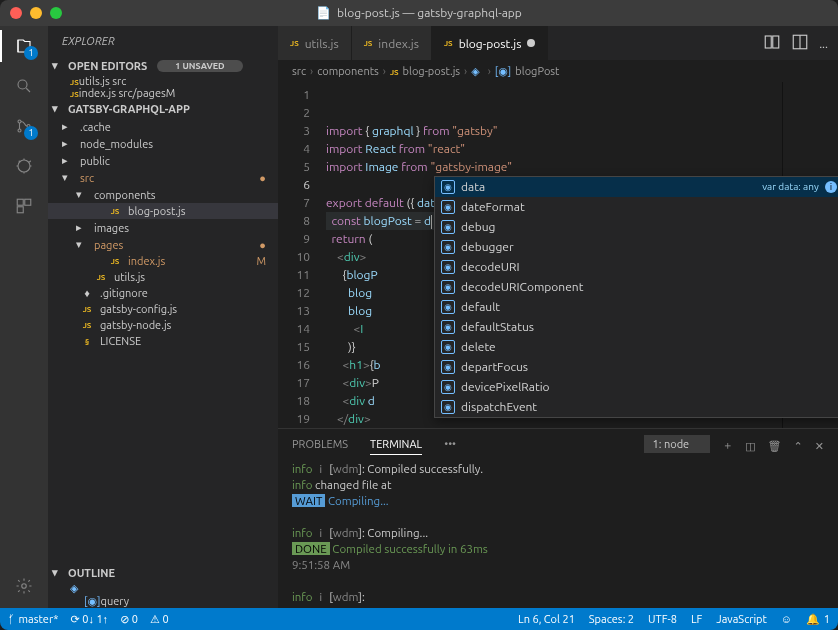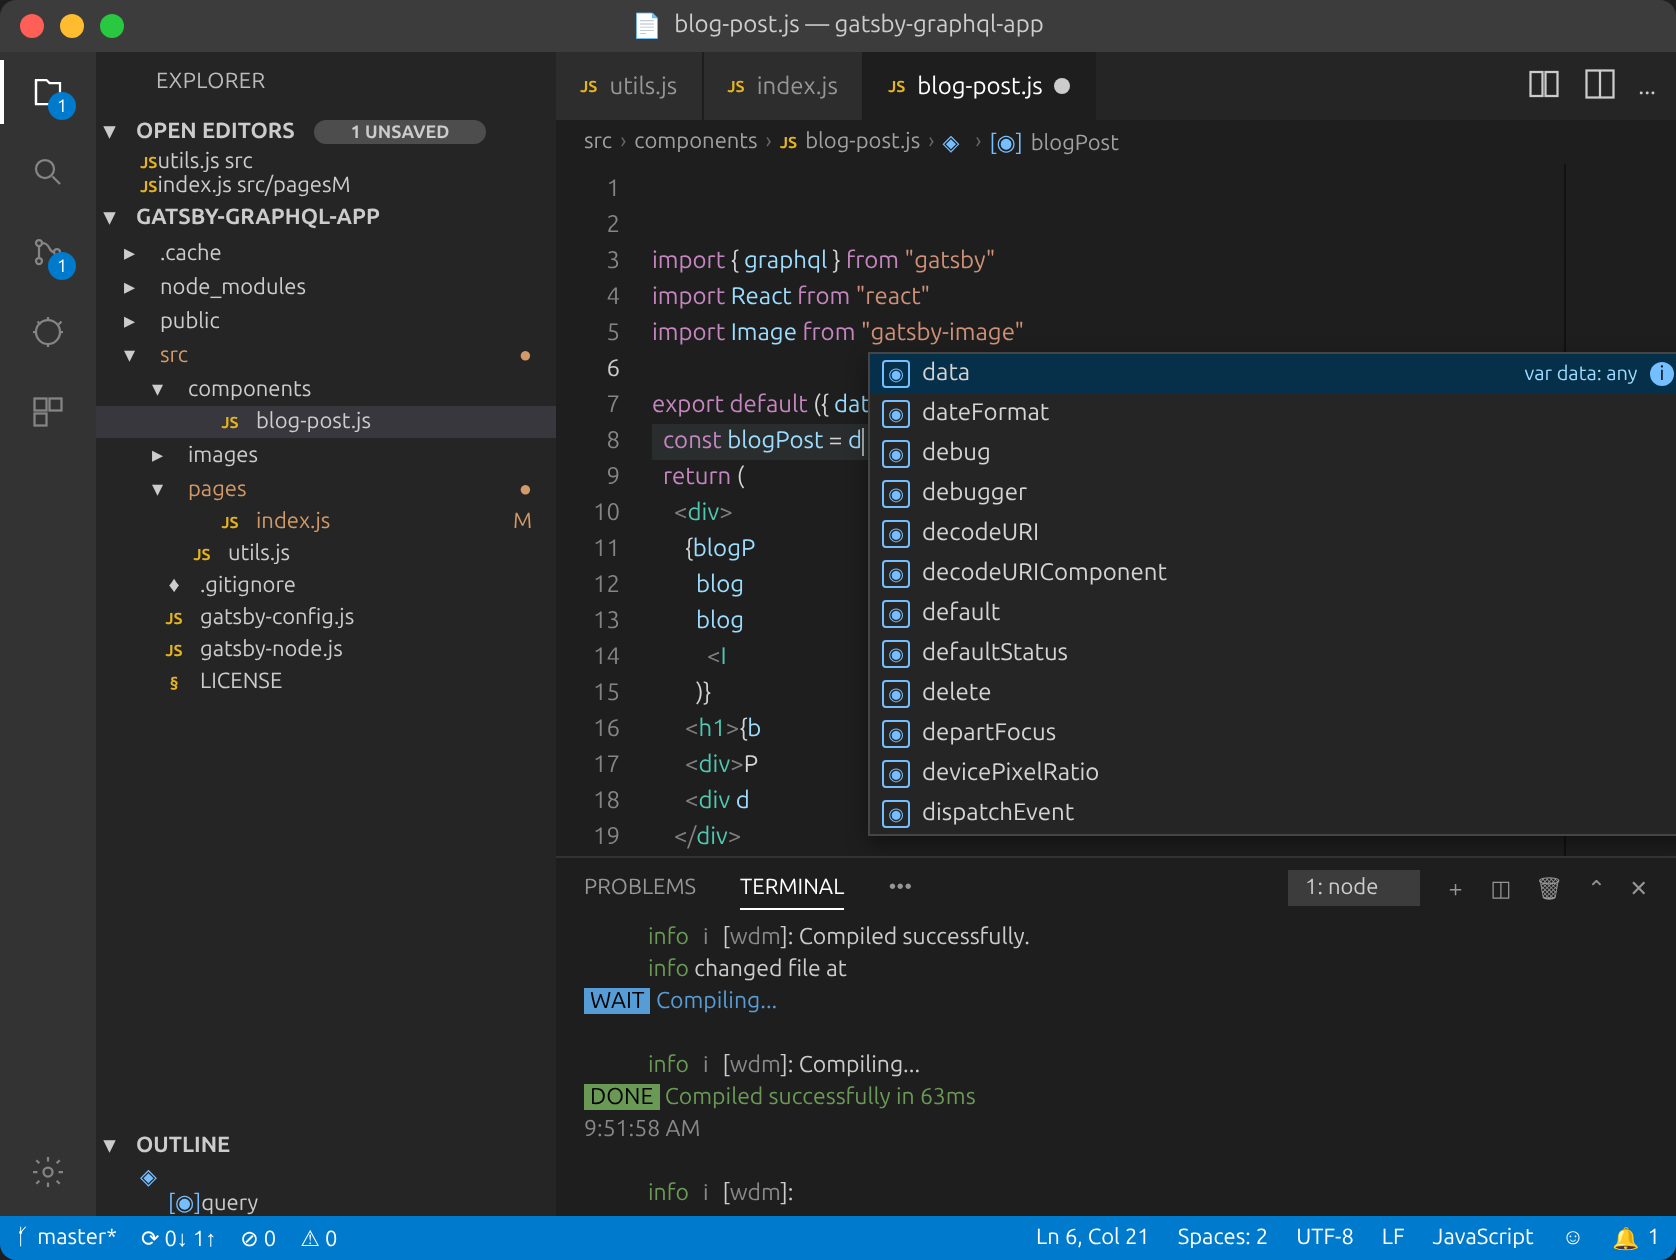"EXPLORER" .sidebar .hdr { font-style: none -> italic; padding: 0 30px -> 0 14px }
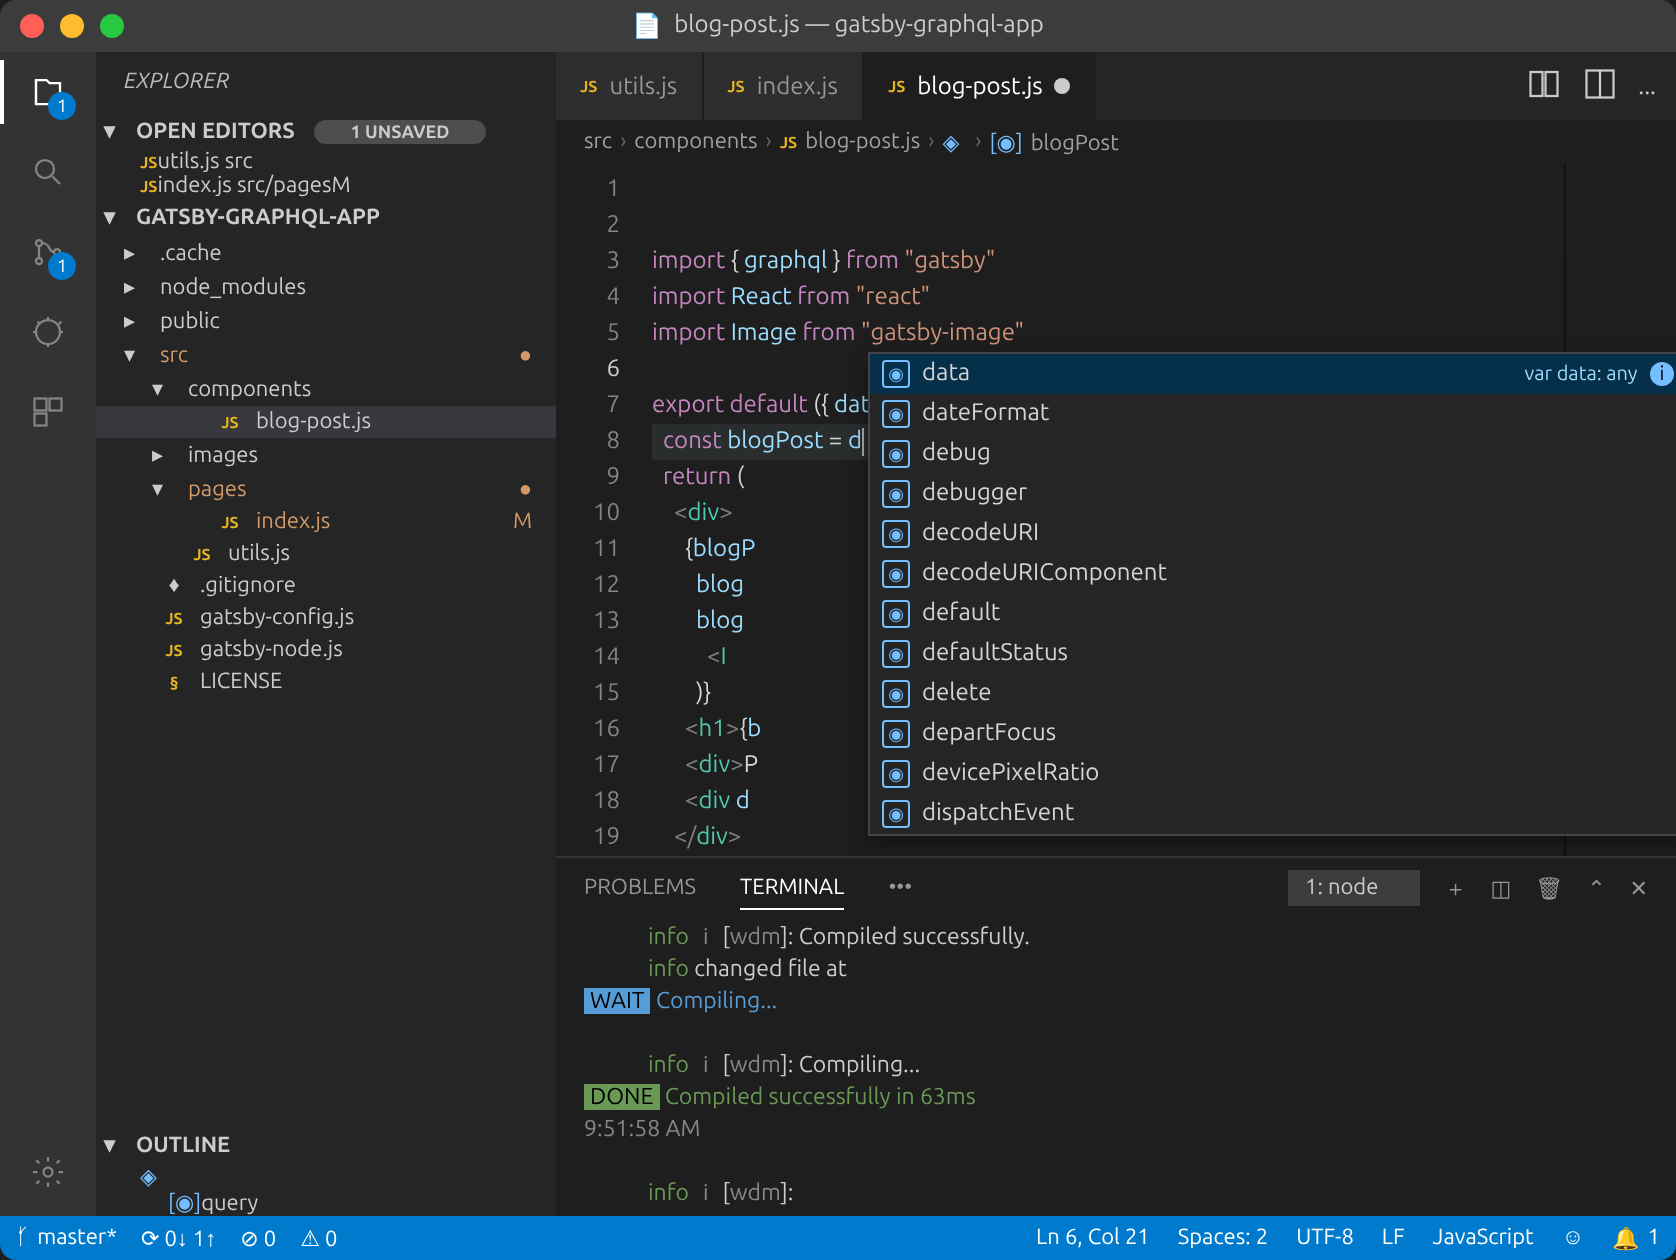"1: node" .panel-tabs .right { align-items: center -> flex-end }
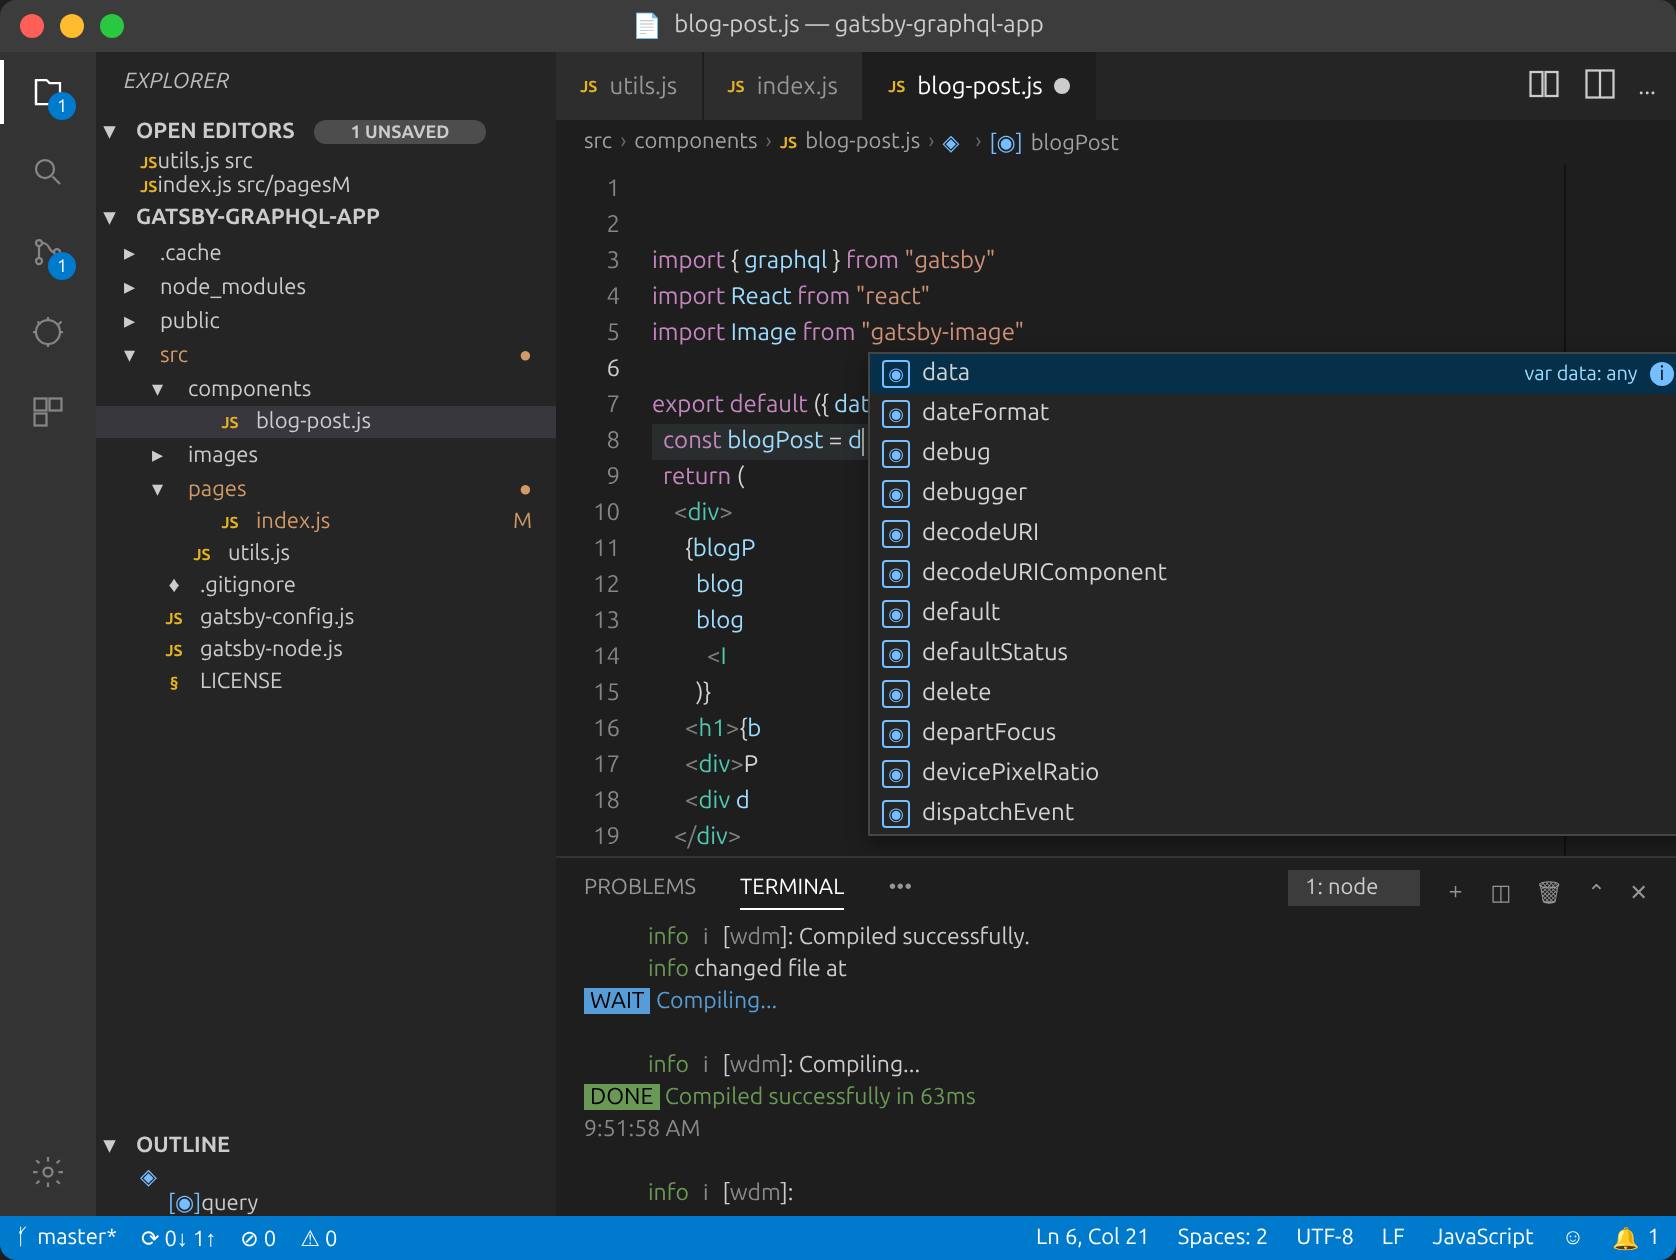"info" .terminal .info { margin-left: 32px -> none }
